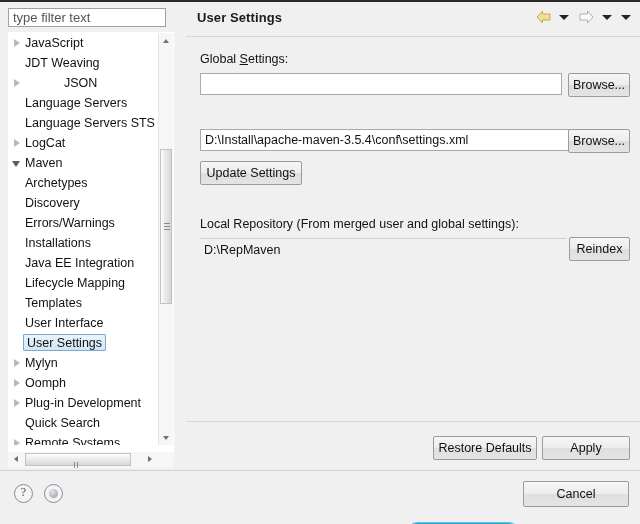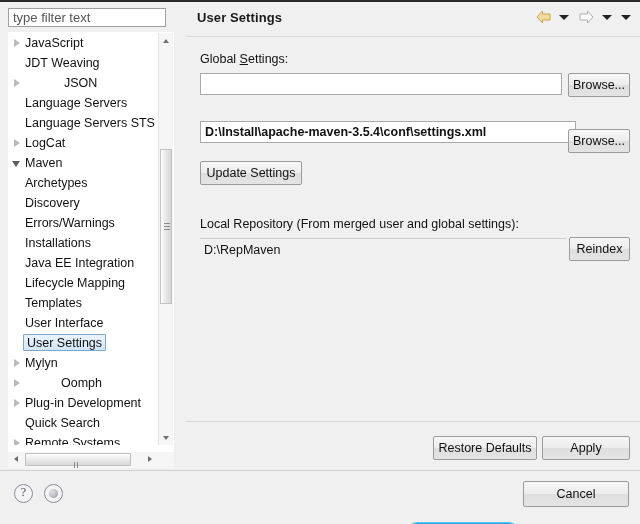"D:\Install\apache-maven-3.5.4\conf\setti" input.txt-input { font-weight: bold -> none; top: 84px -> 92px }
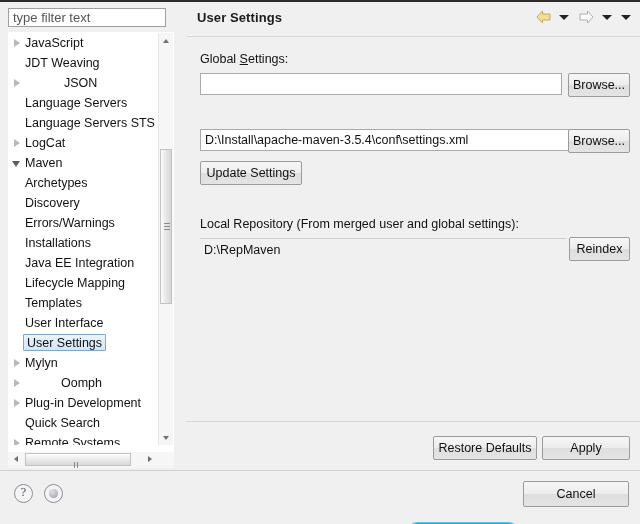"Oomph" span.lvl1 { margin-left: 36px -> none }
